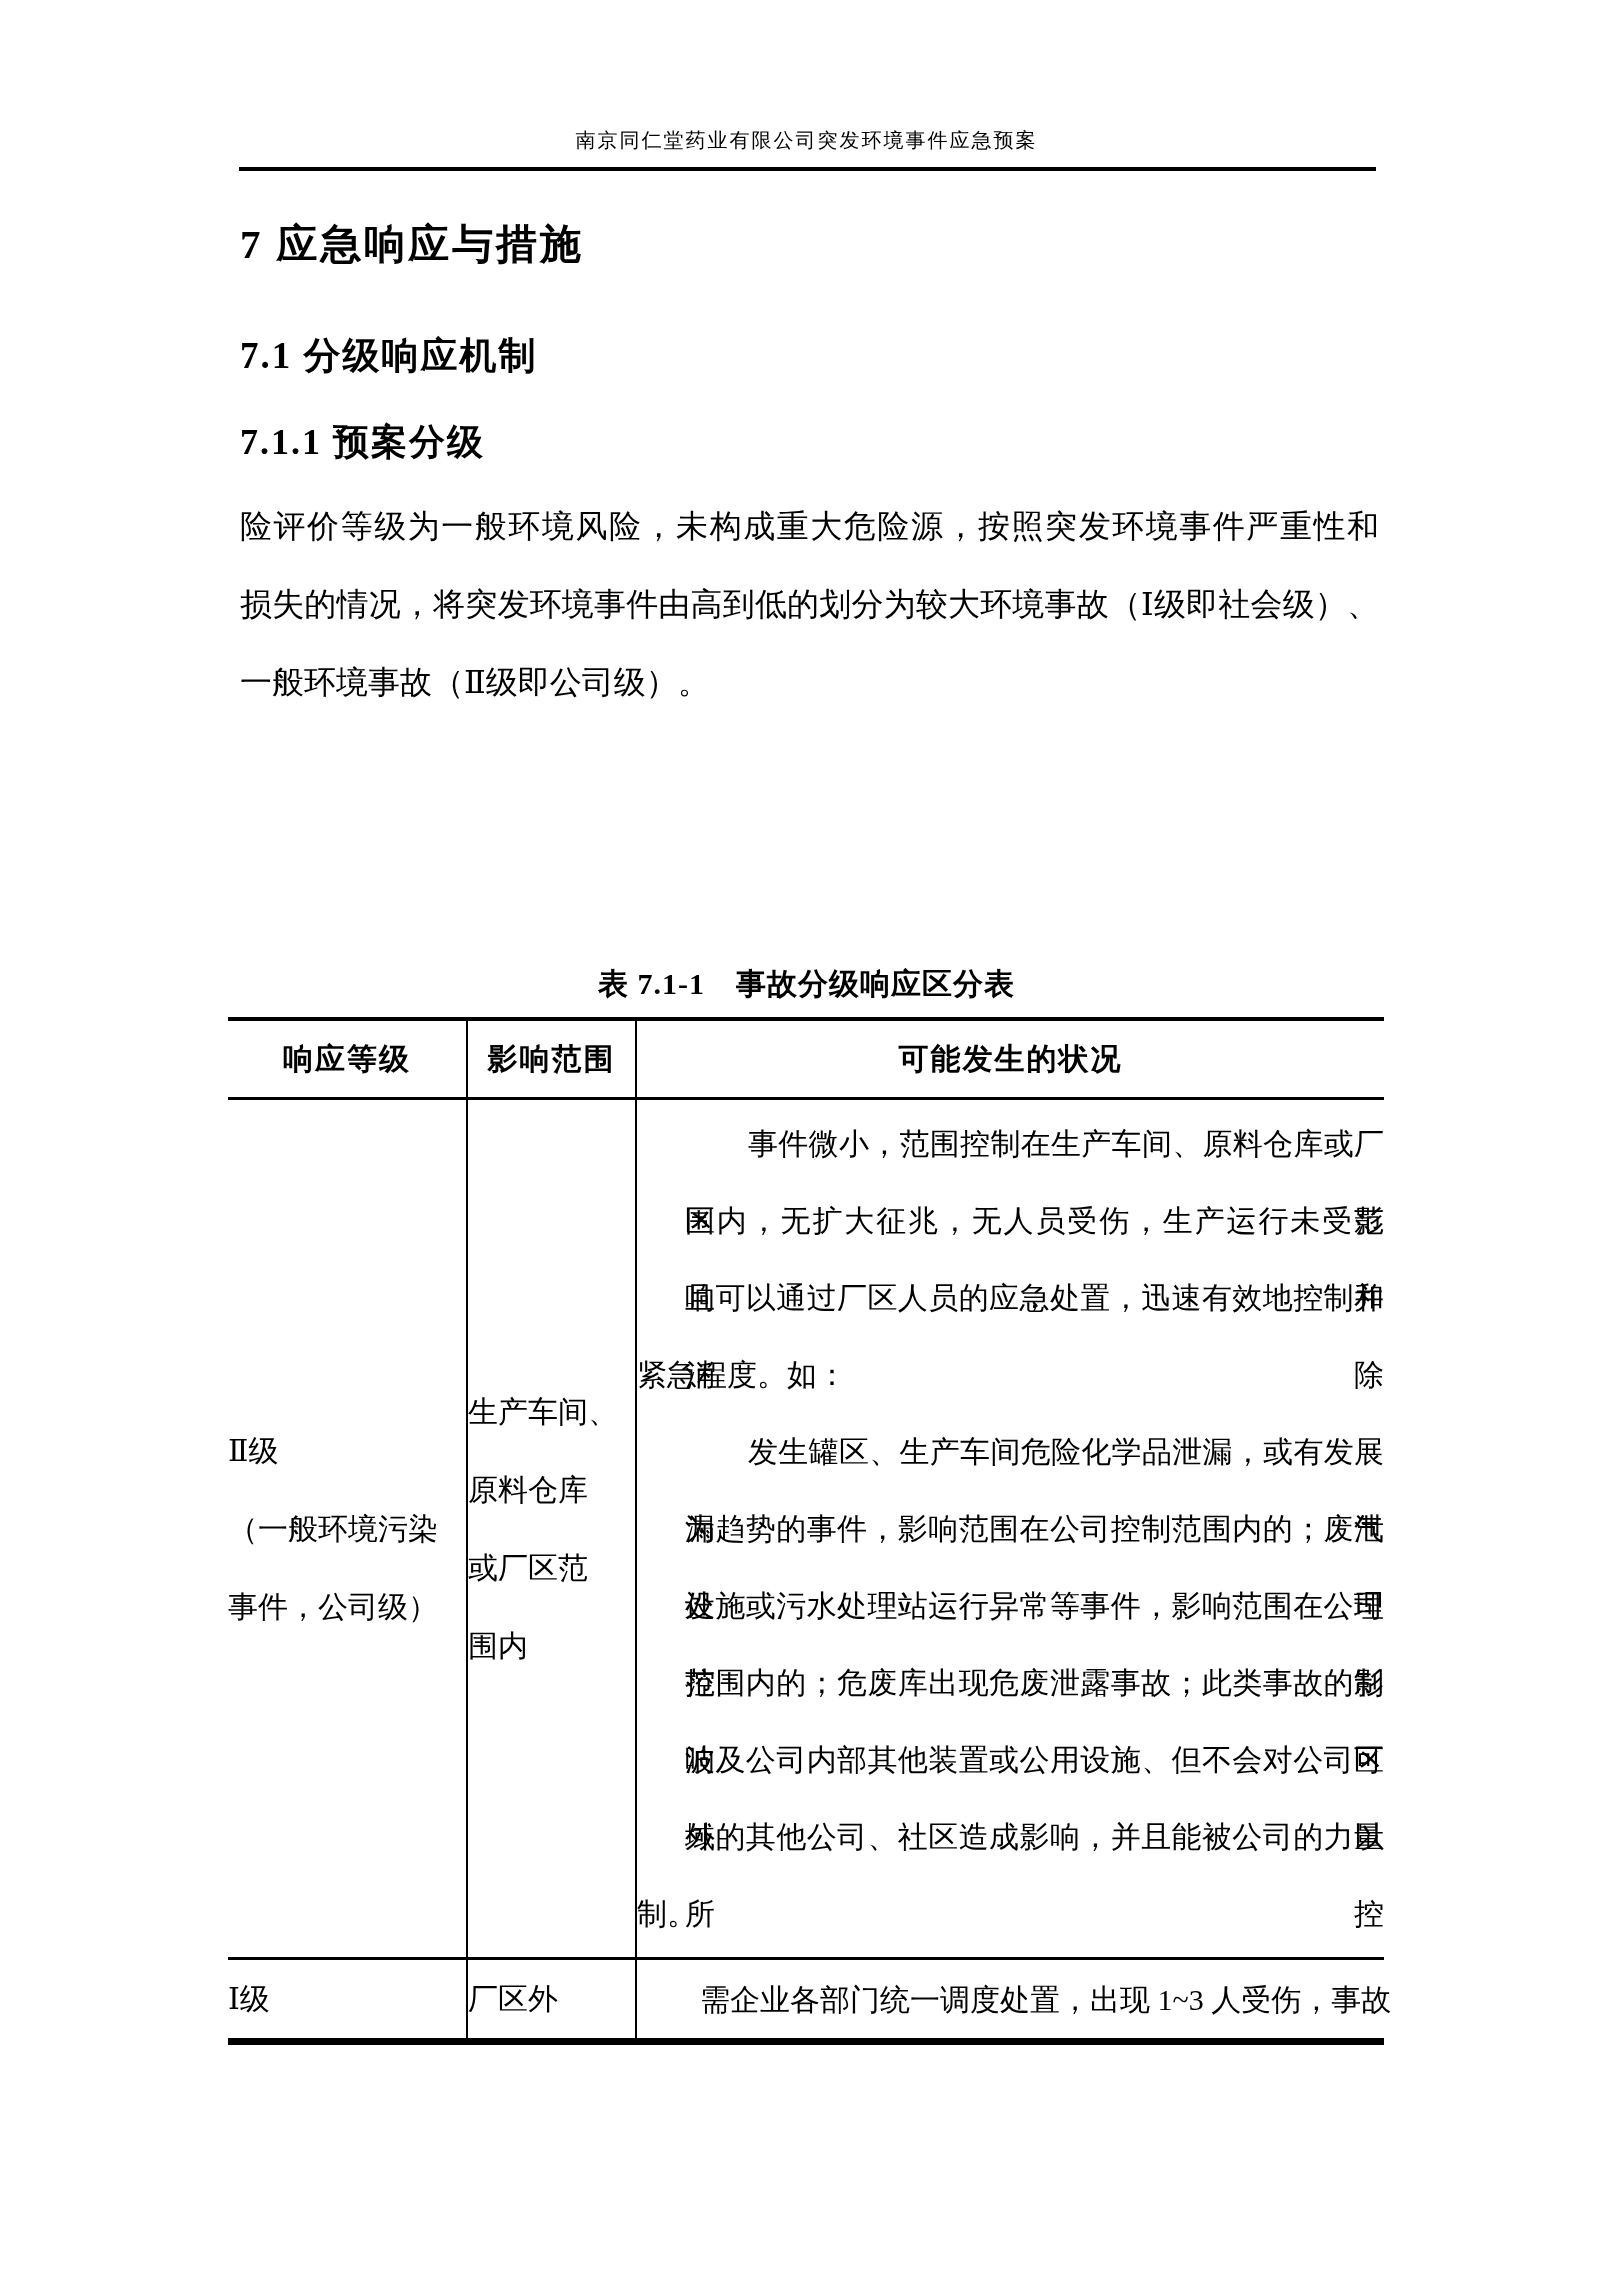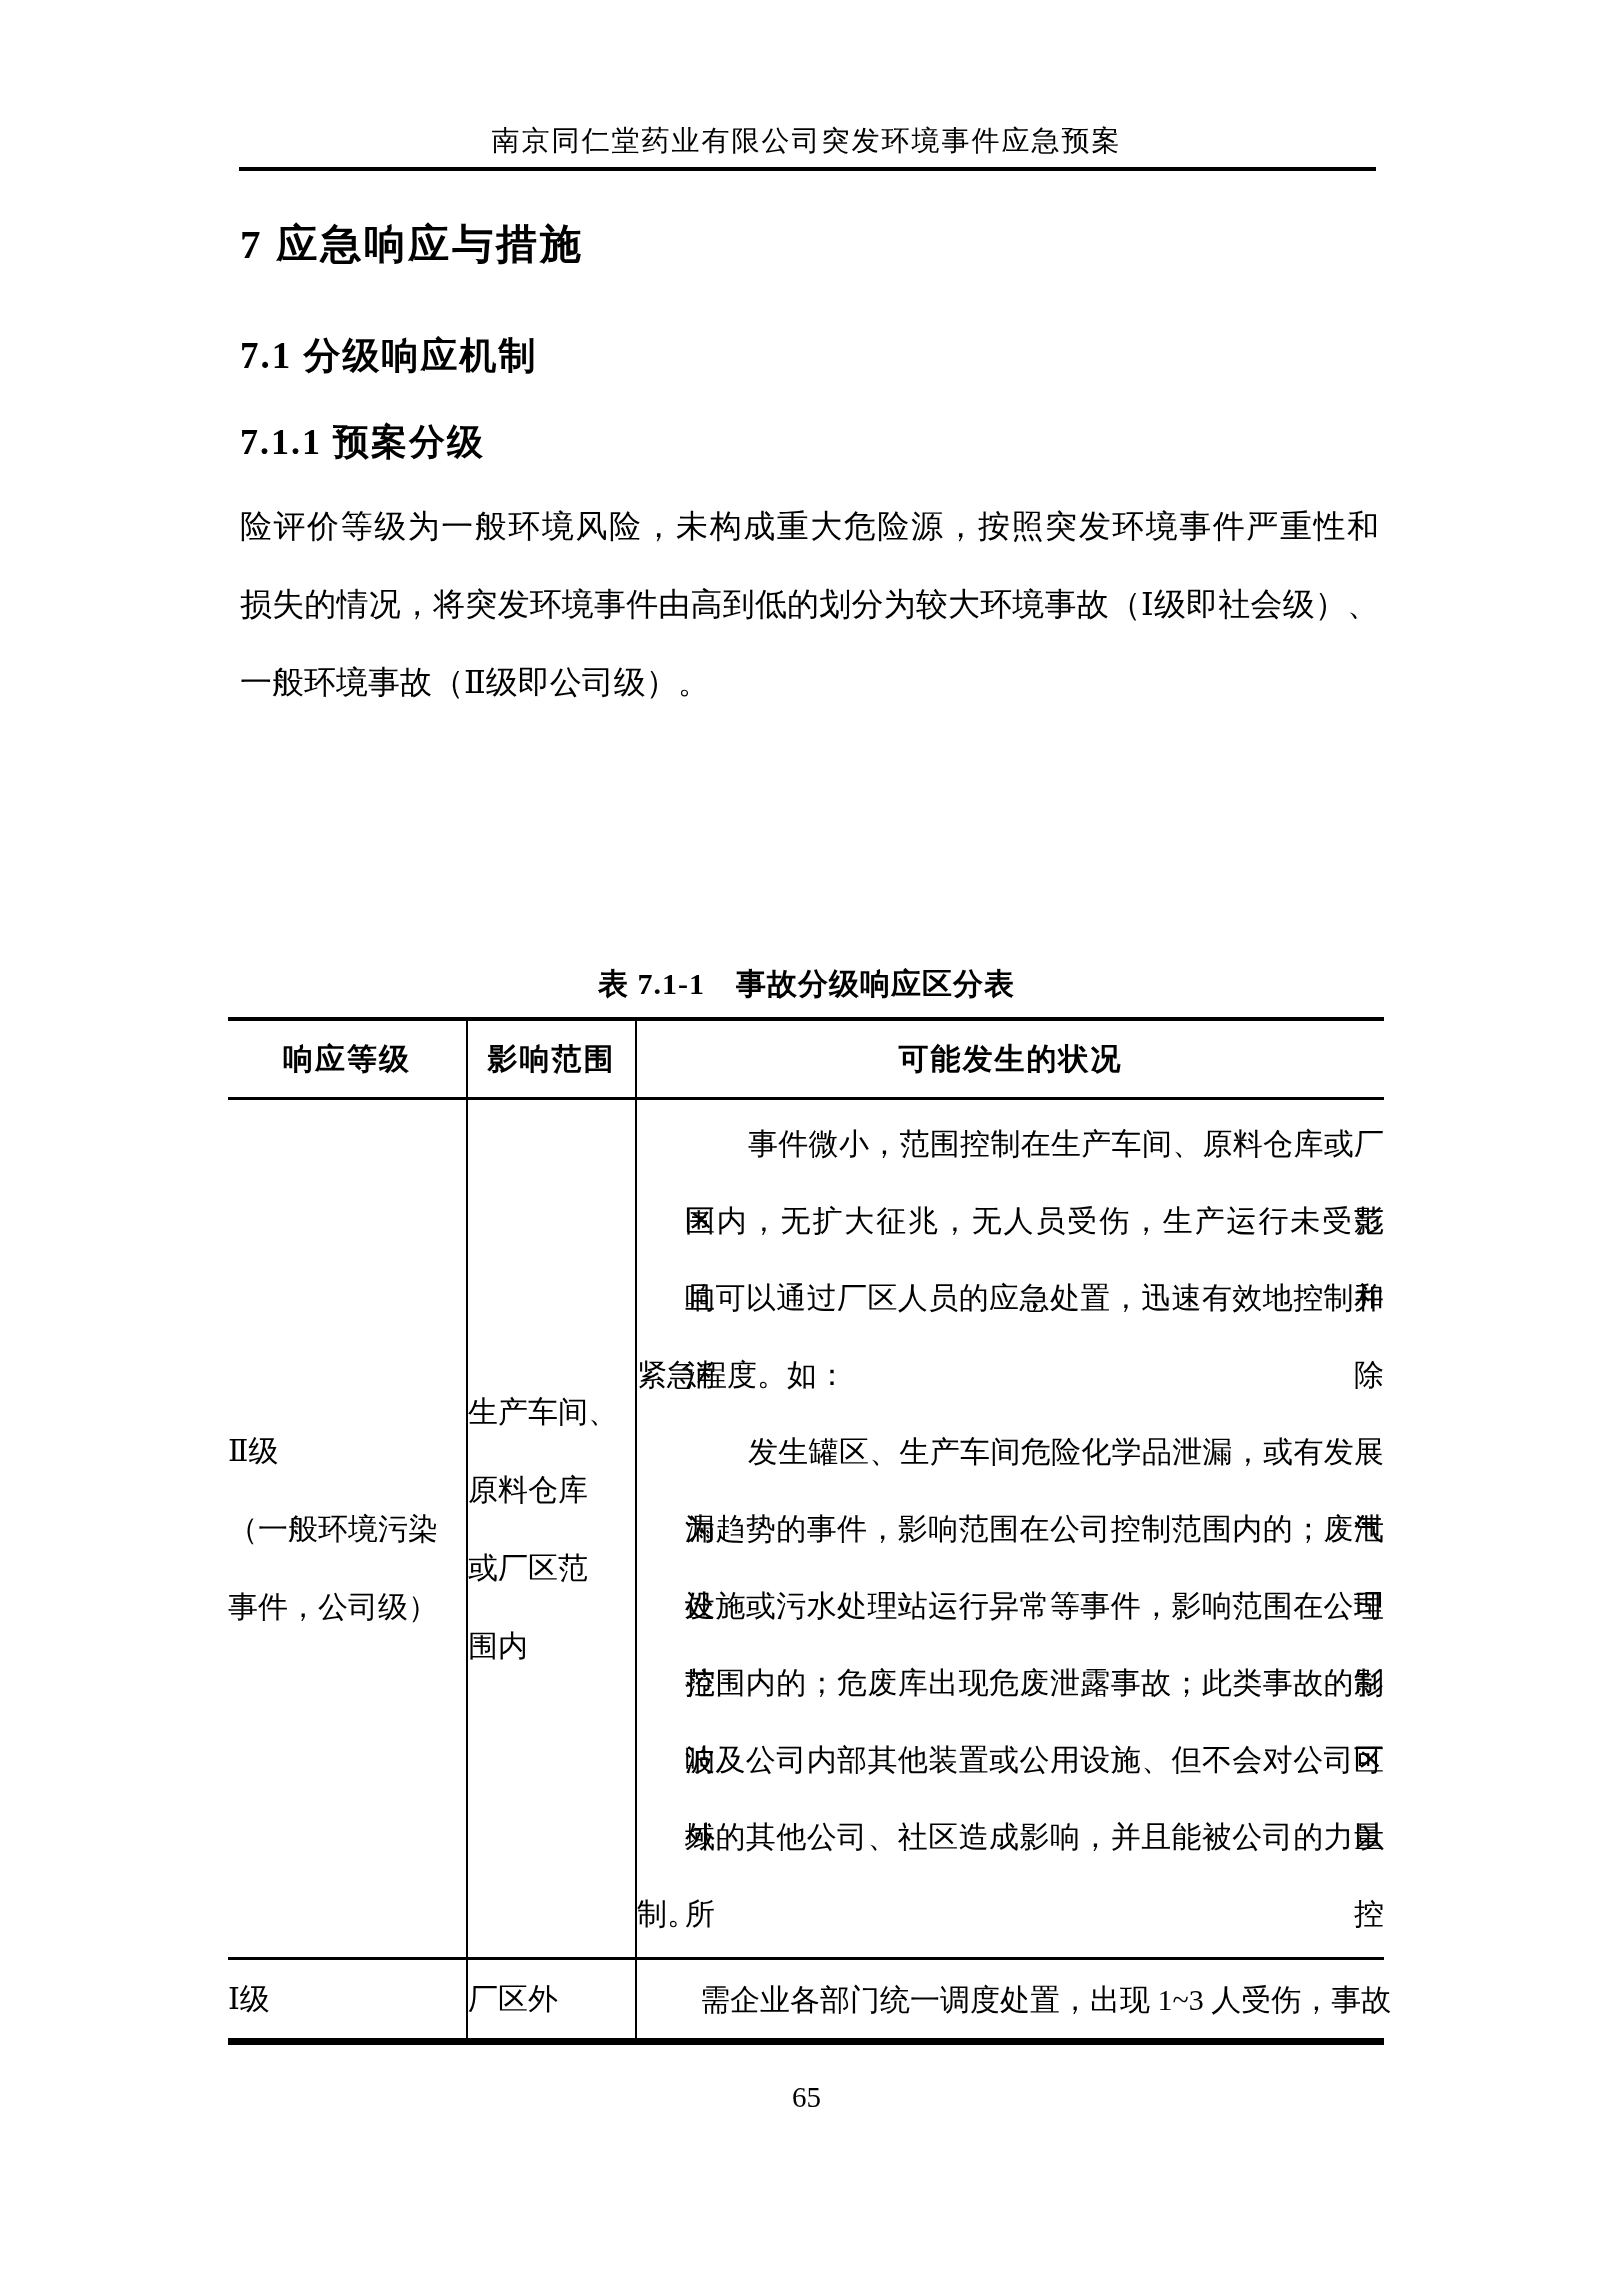"南京同仁堂药业有限公司突发环境事件应急预案" .doc-header-title { font-size: 28px -> 20px }
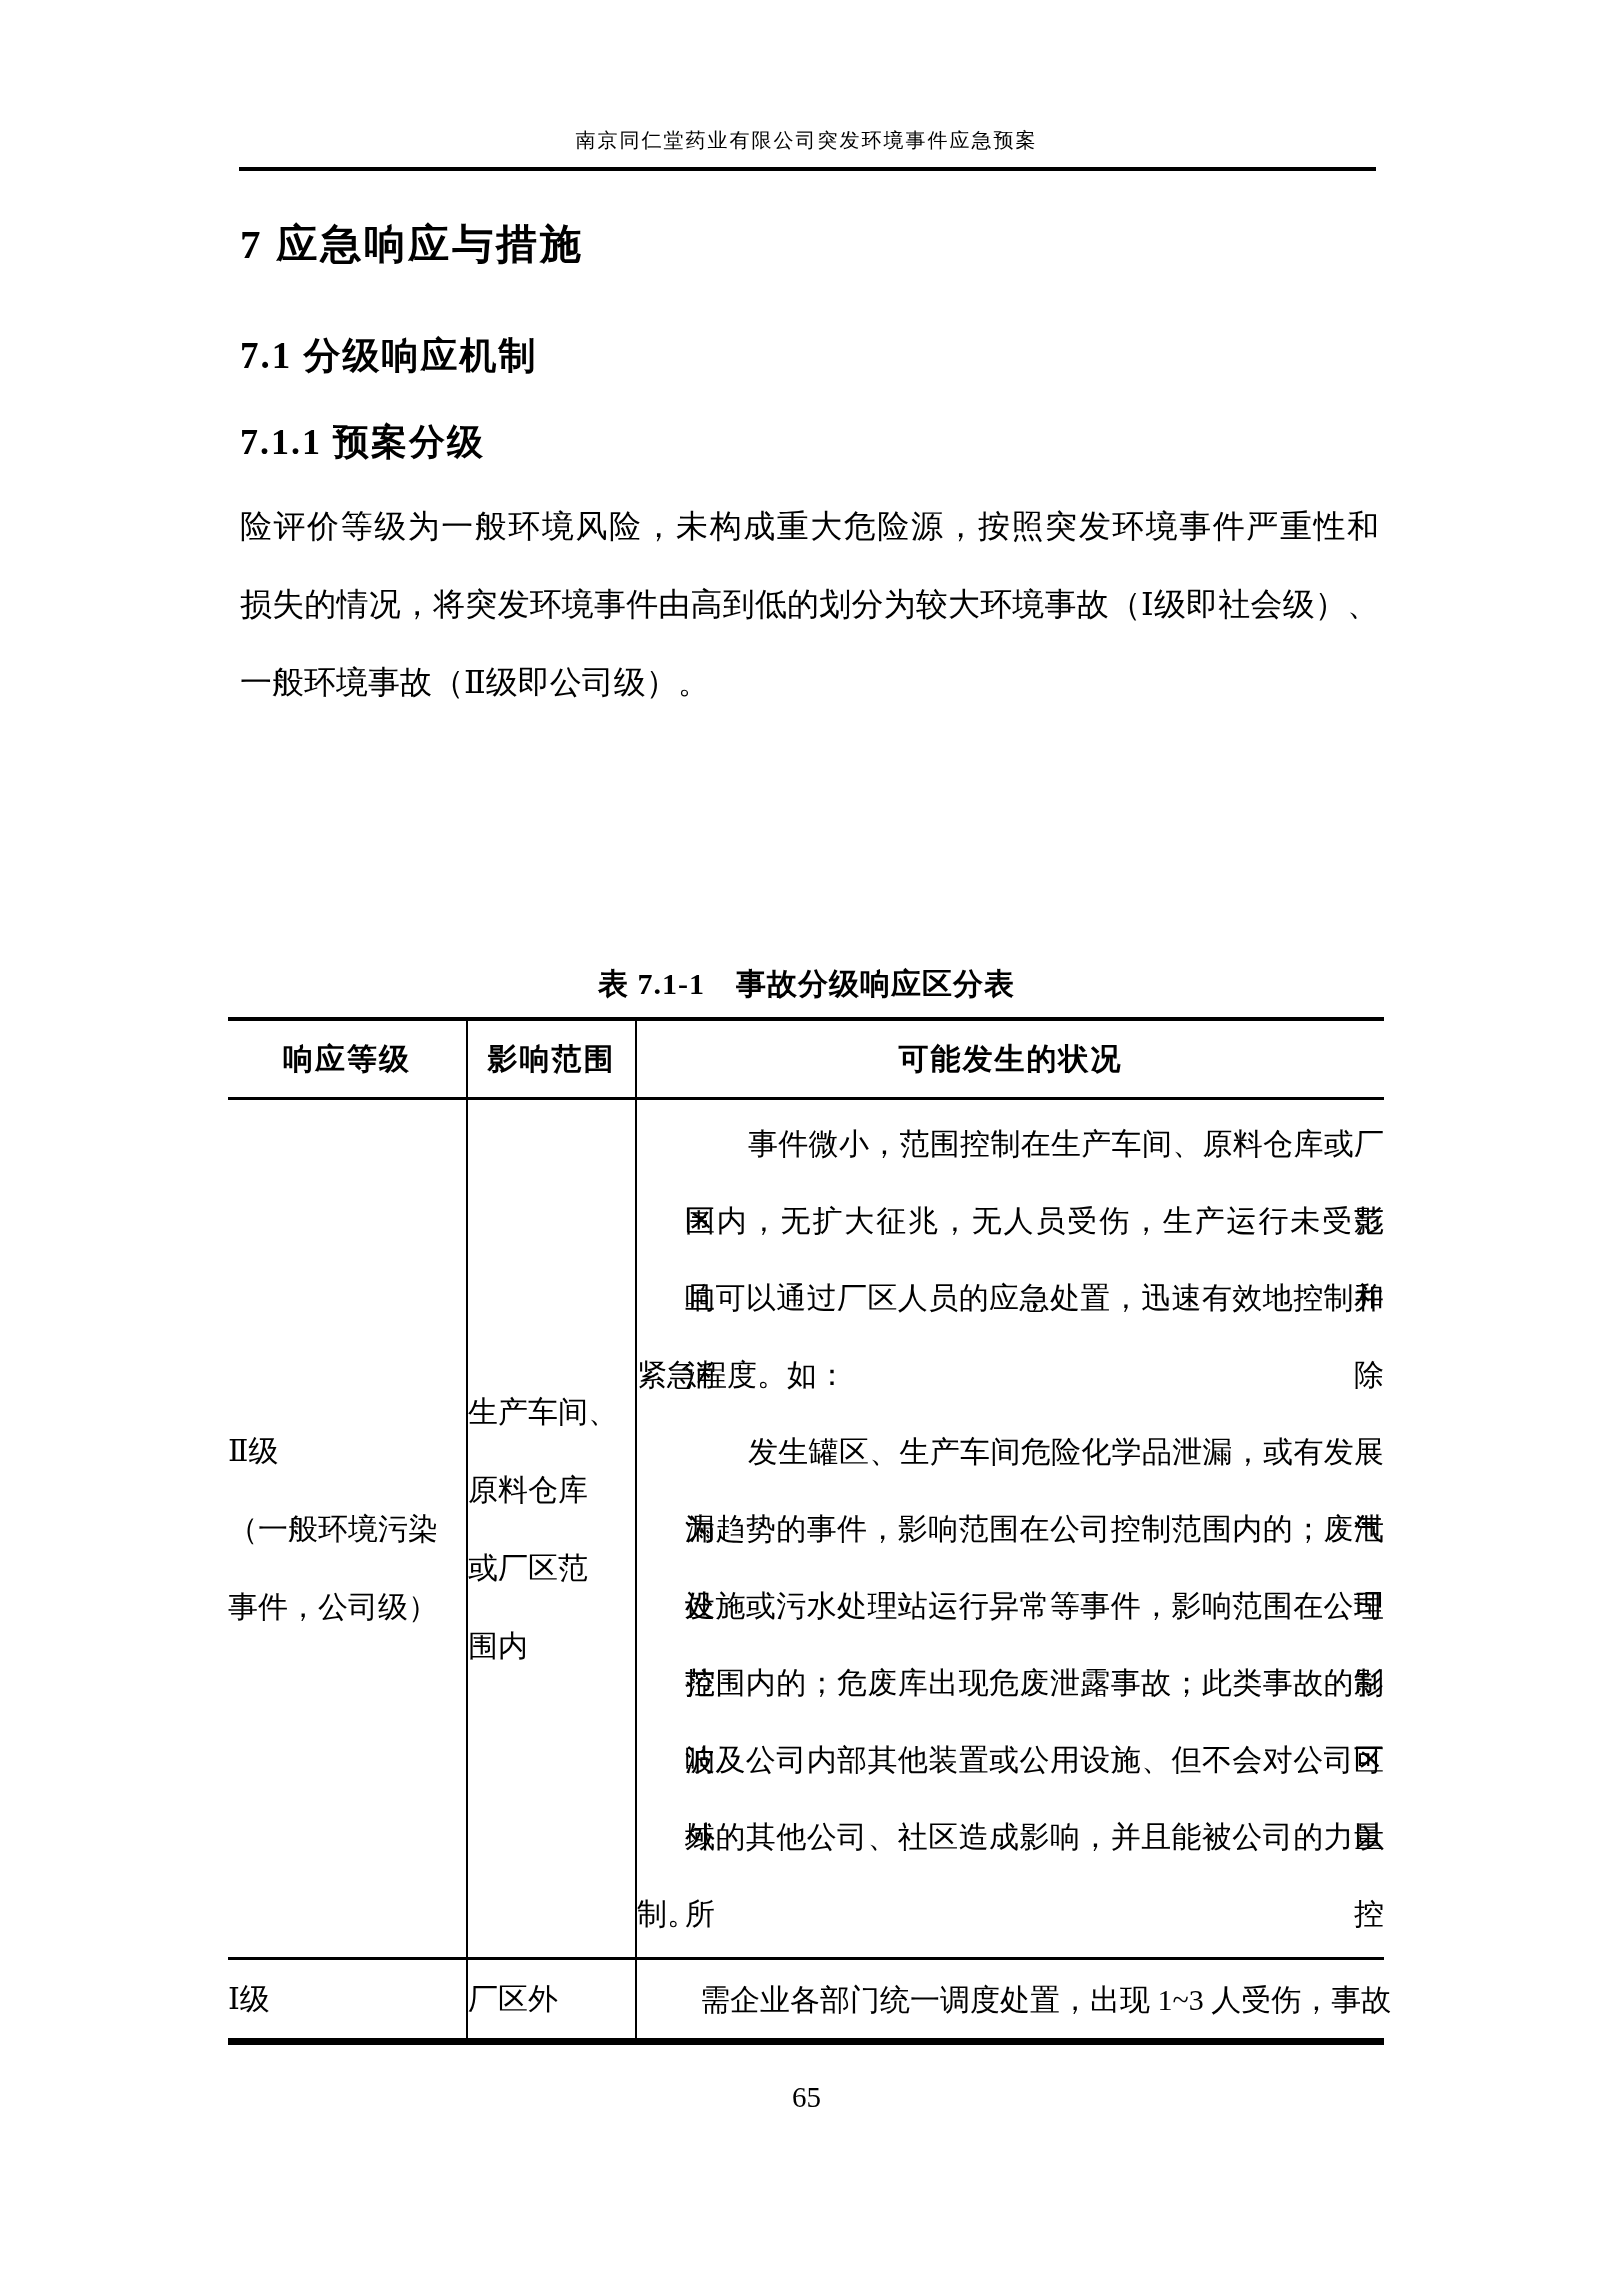"65" div.abs { html: <div>65</div> -> none }
